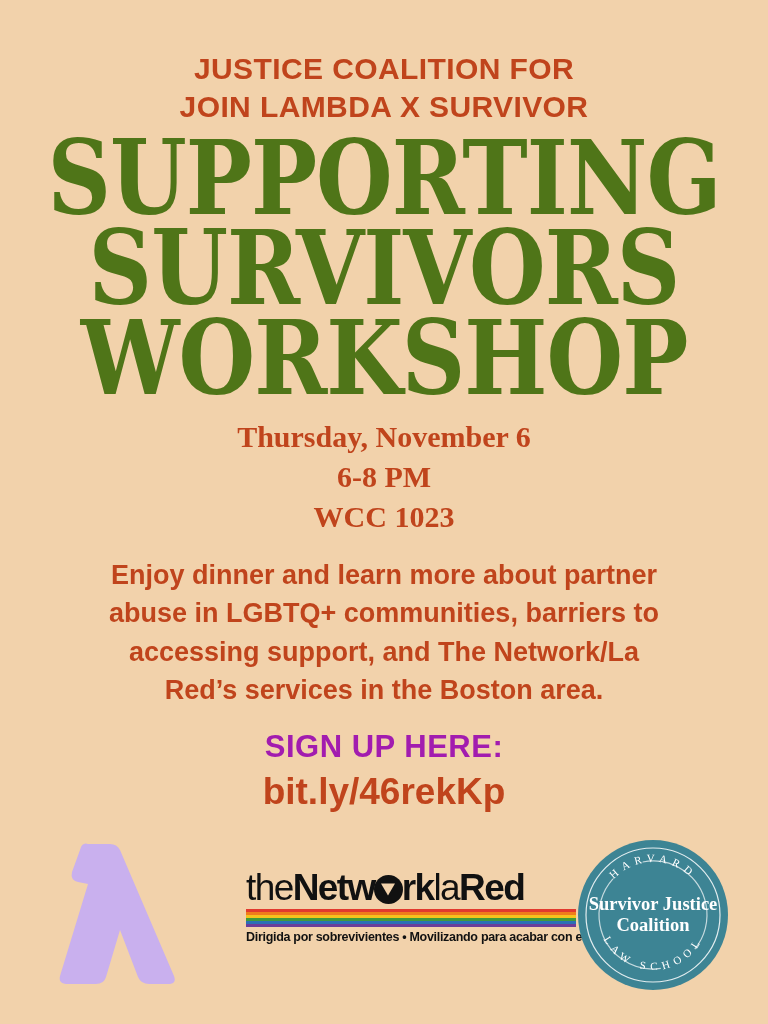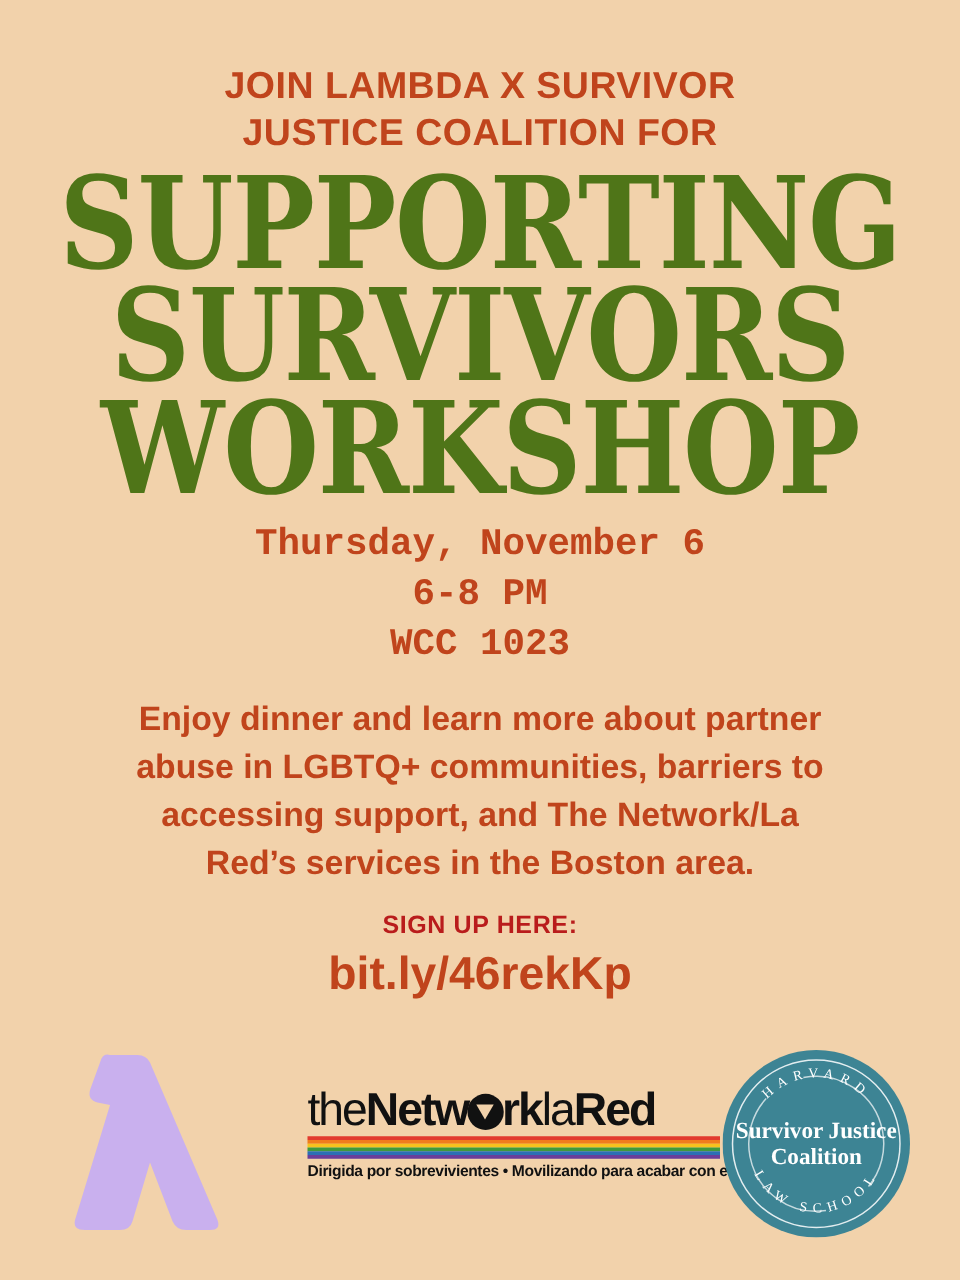"JOIN LAMBDA X SURVIVOR" span.kline { order: before "JUSTICE COALITION FOR" -> after "JUSTICE COALITION FOR" }
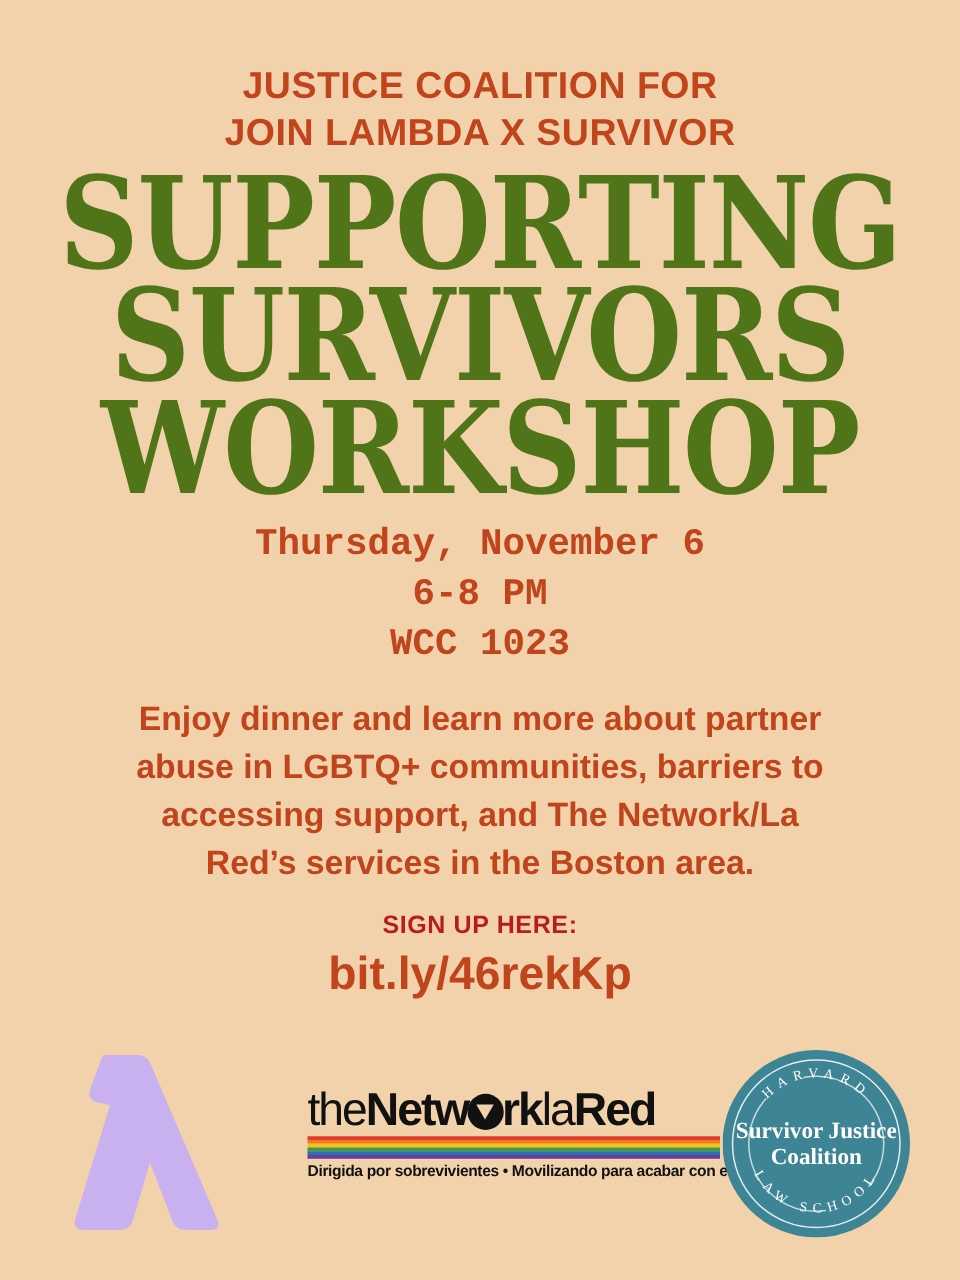"Thursday, November 6" .details { font-family: Liberation Mono, monospace -> Liberation Serif, serif }
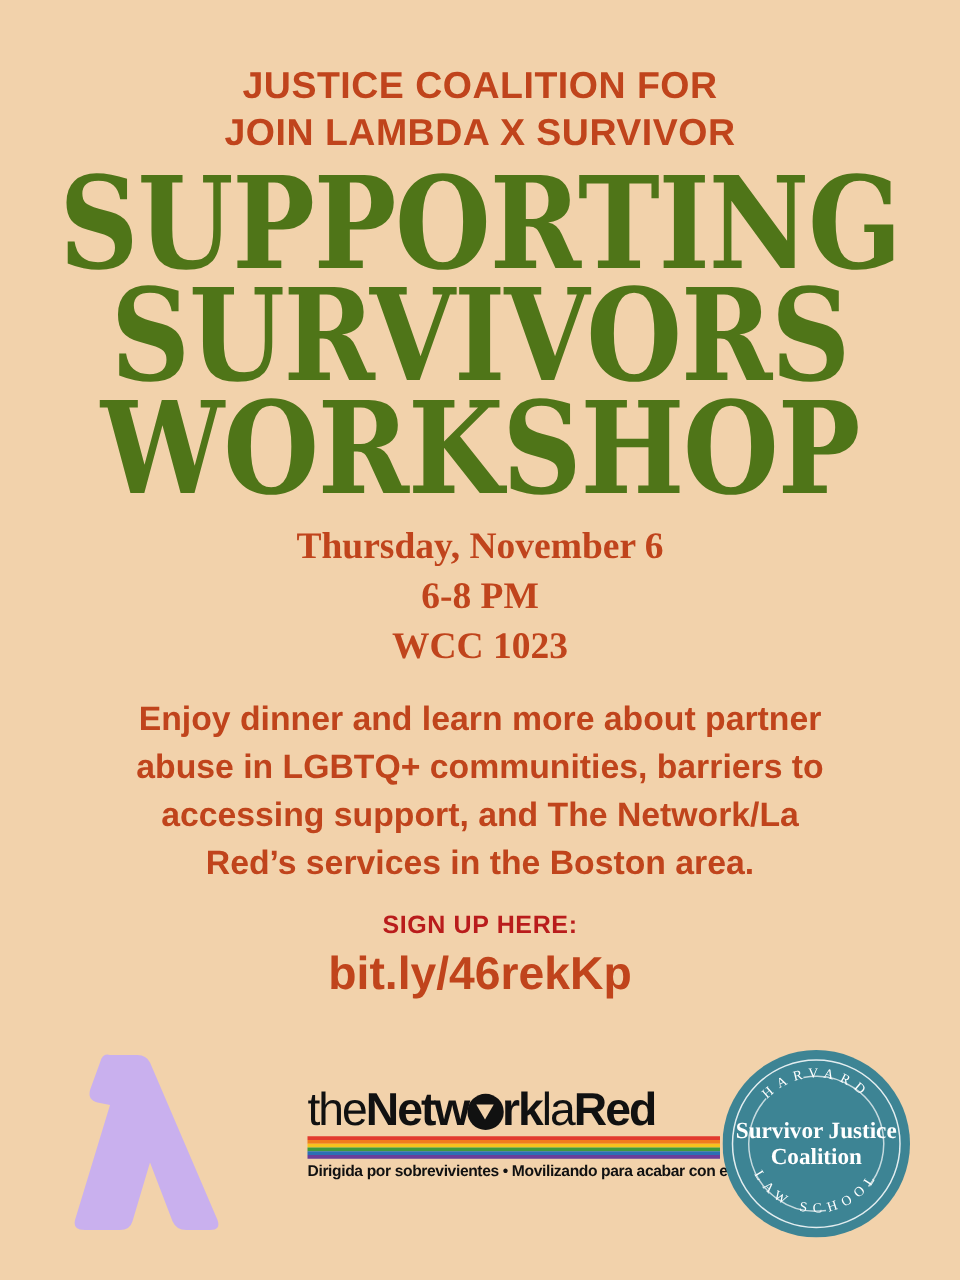"SIGN UP HERE:" .signup-label { color: #b91c1c -> #a21caf; font-size: 20px -> 31px }
